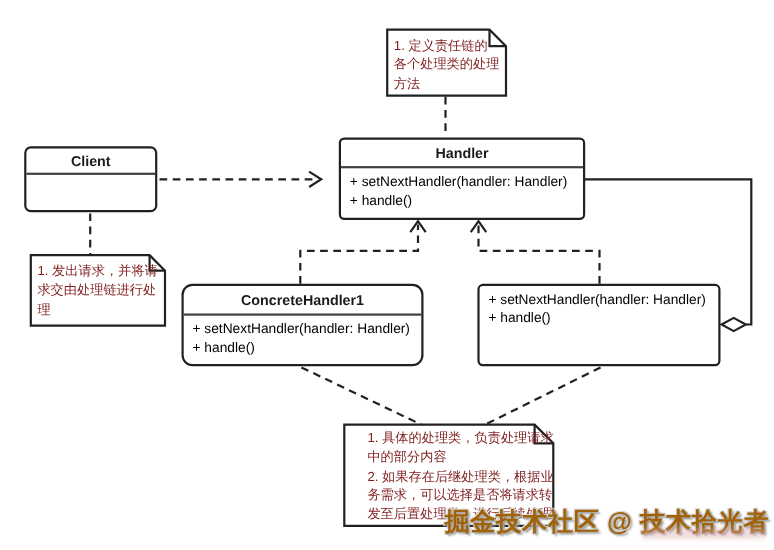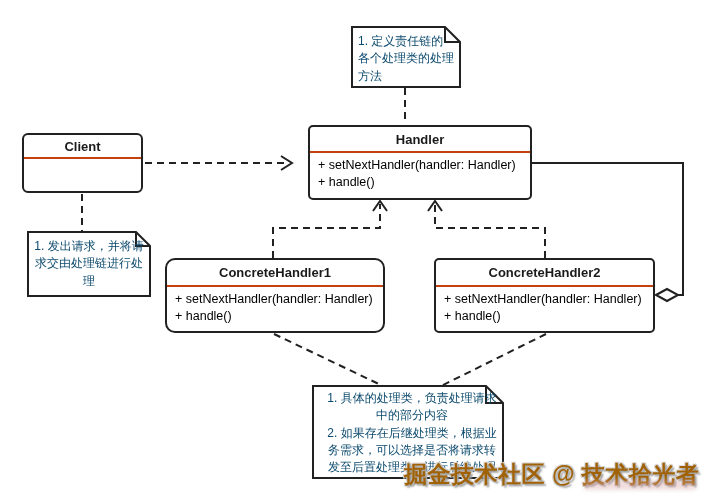"1. 定义责任链的各个处理类的处理方法" .note-text { color: #0c4a6e -> #7f1d1d }
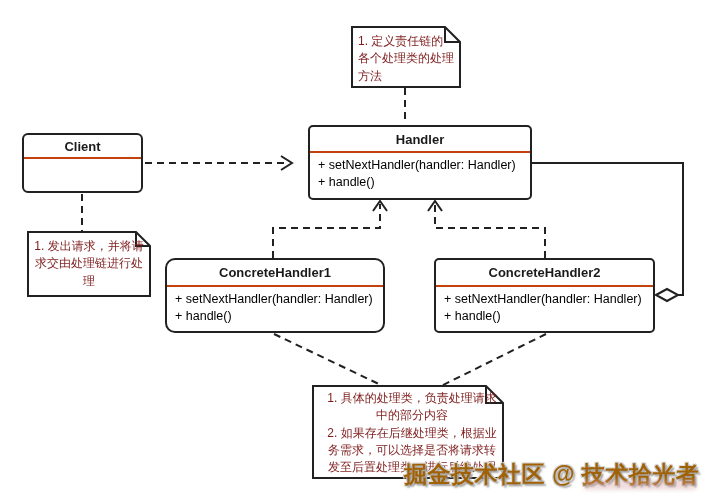"Client" .cls-title { border-bottom: 2px solid #c2410c -> 2px solid #404040 }
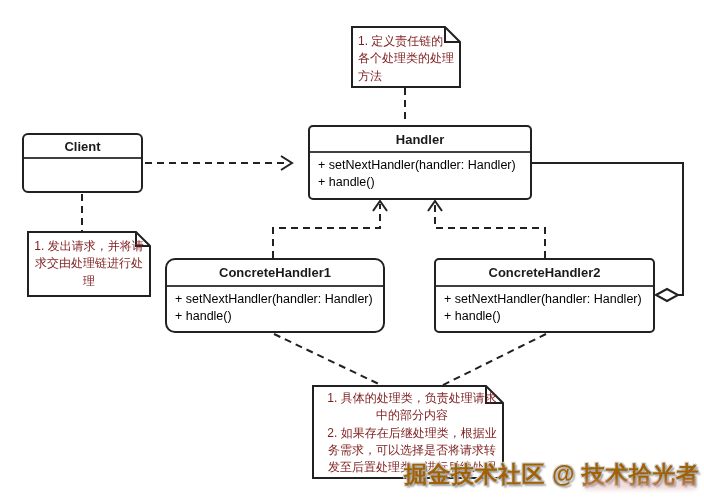"1. 发出请求，并将请求交由处理链进行处理" #nt-client { text-align: center -> none }
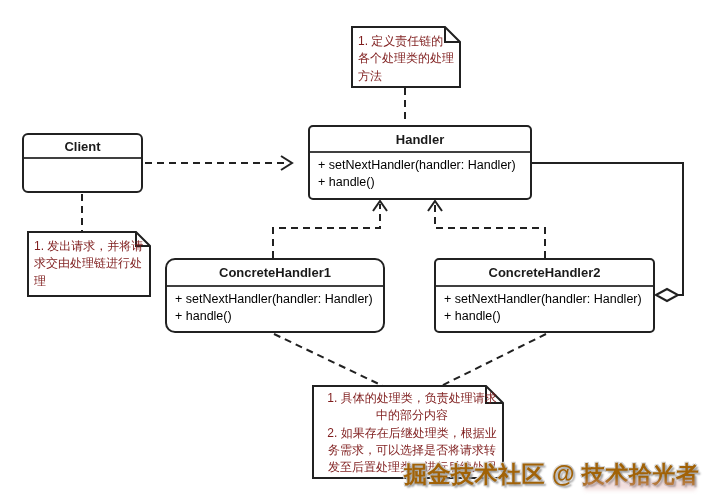"ConcreteHandler2" div.cls-title { html: <div>ConcreteHandler2</div> -> none }
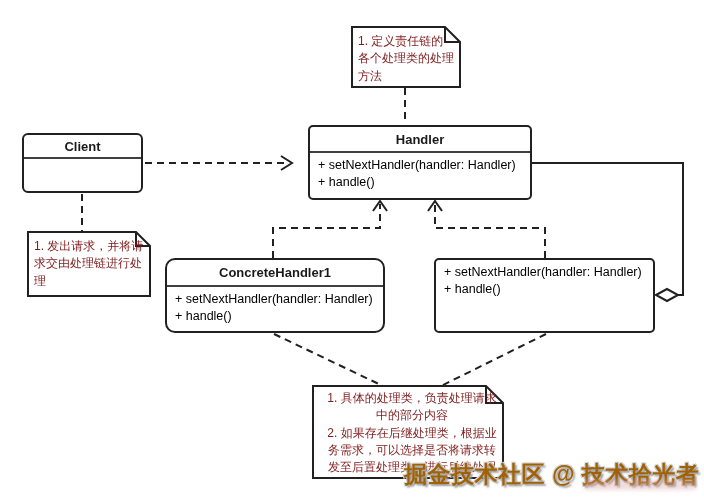"1. 具体的处理类，负责处理请求中的部分内容" #nt-bottom { left: 323px -> 334px; text-align: center -> none }
